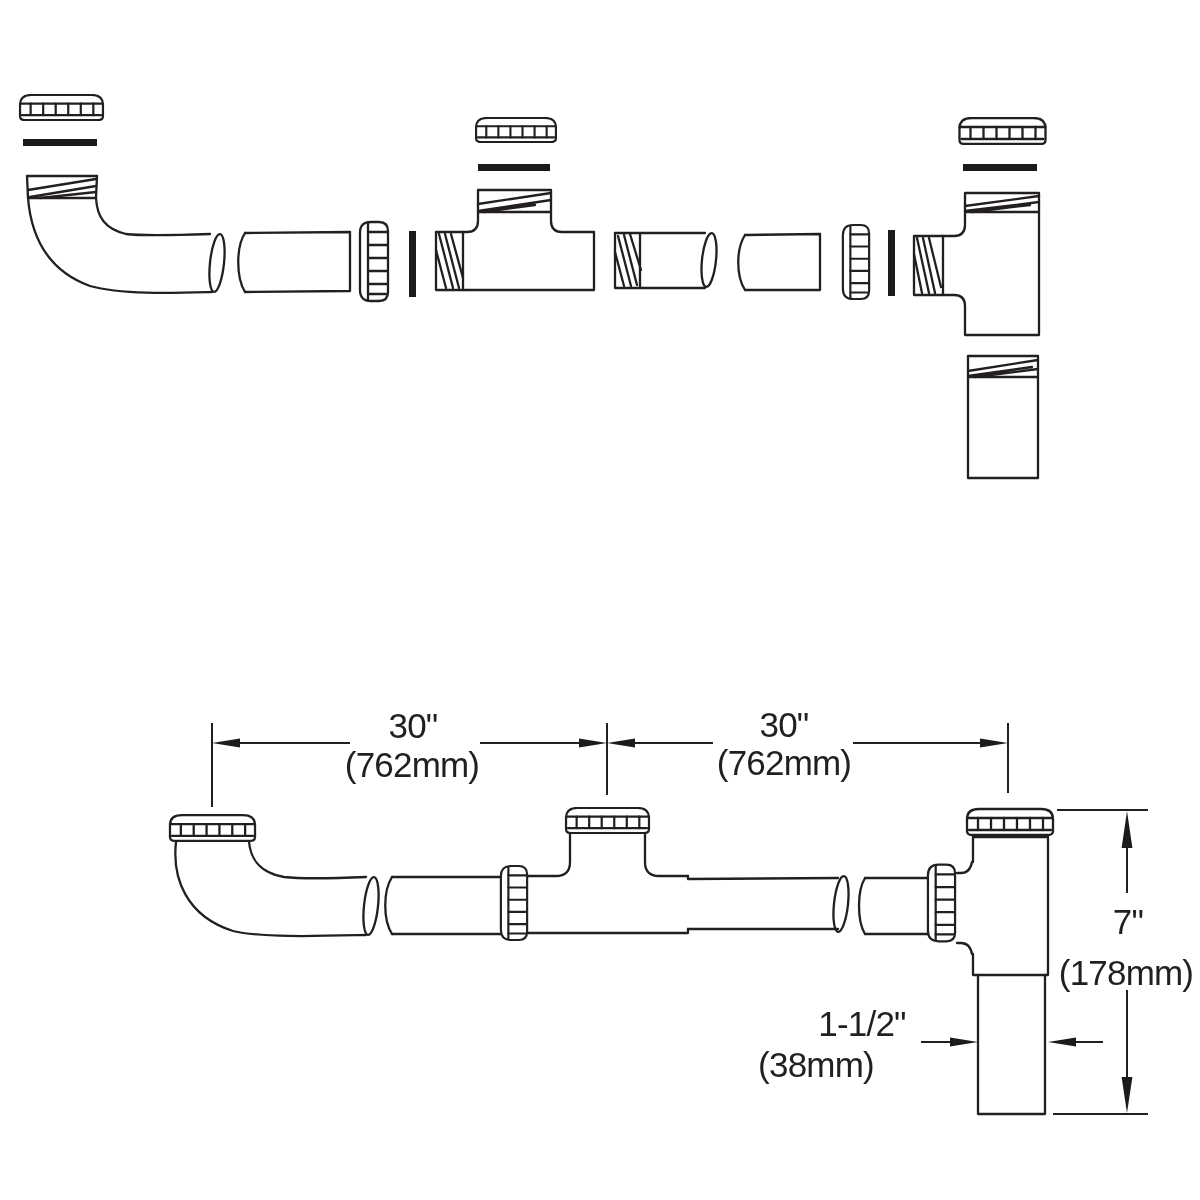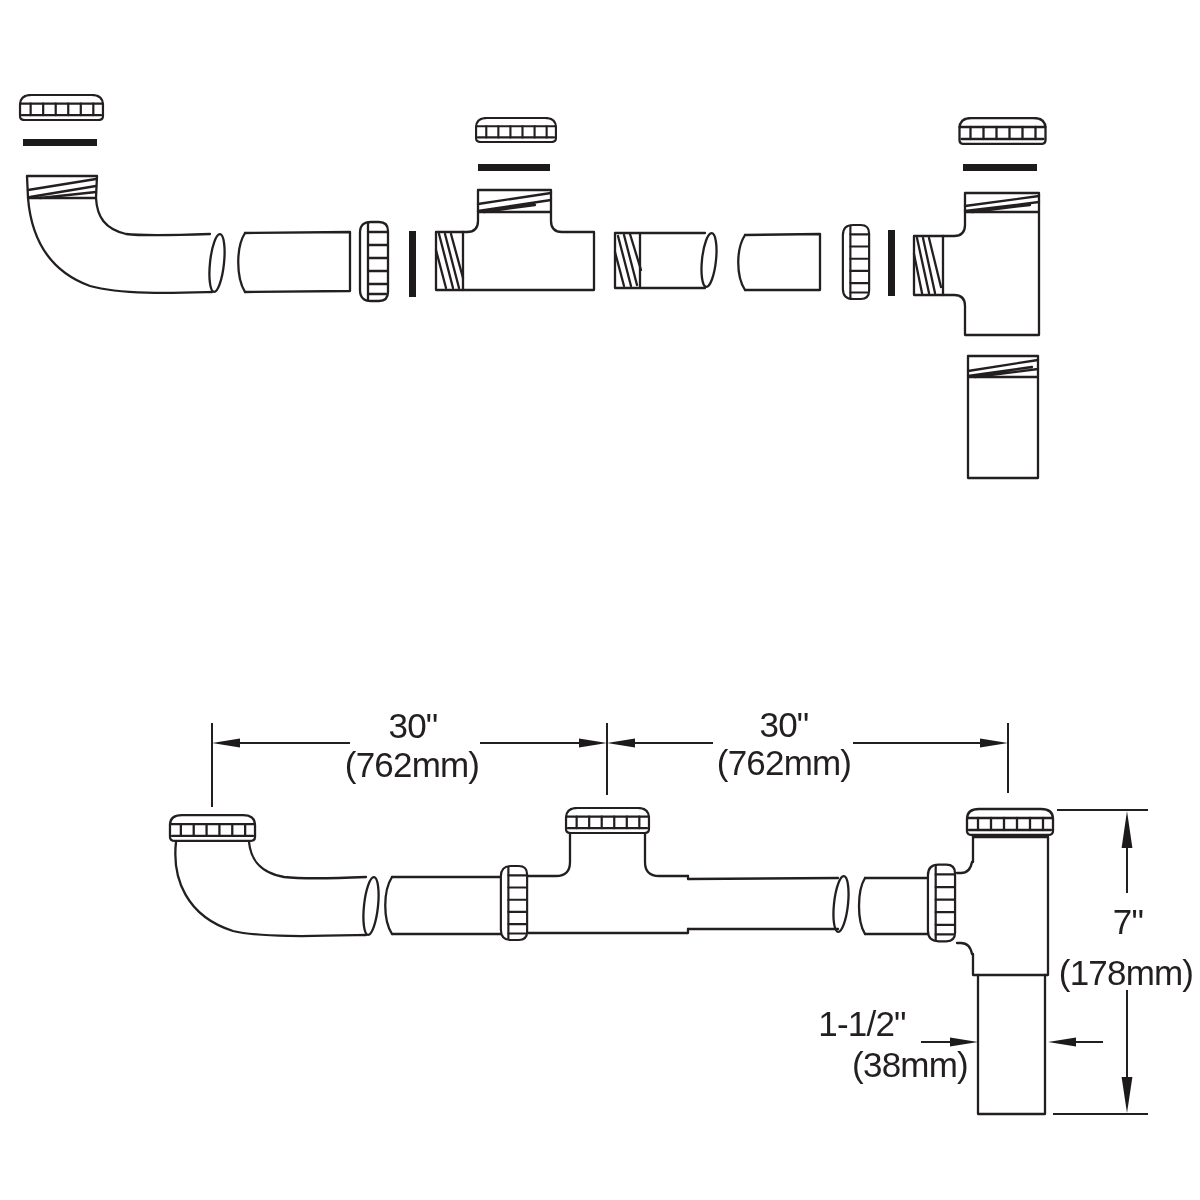"(38mm)" div.dim-label { left: 910px -> 816px }
